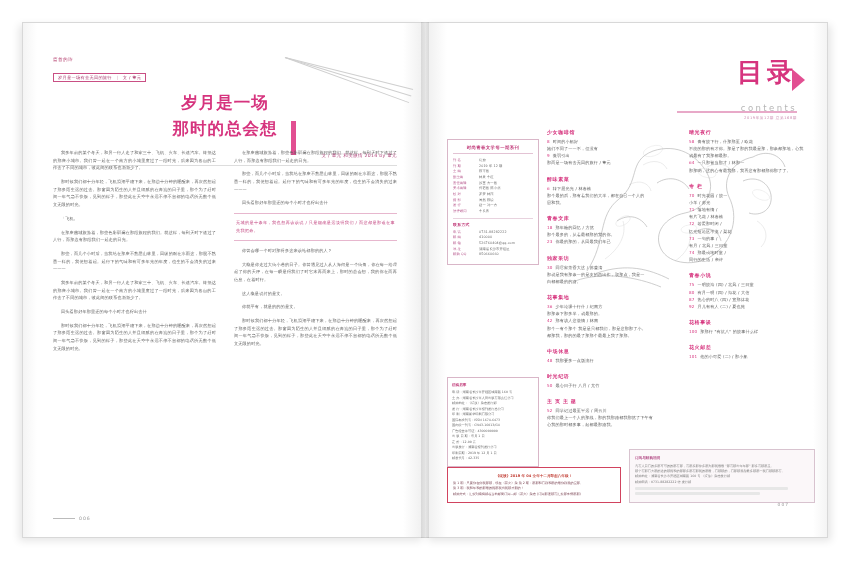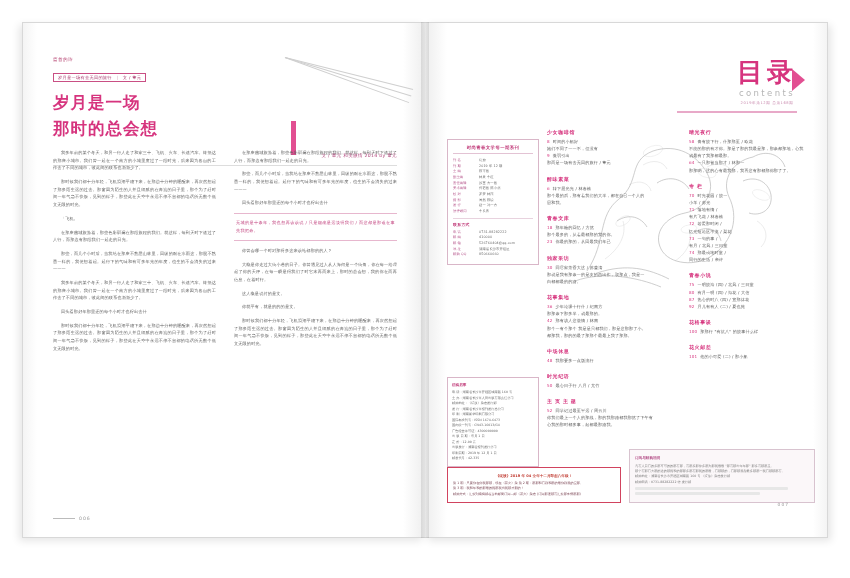"目录" .toc-title { text-align: center -> right }
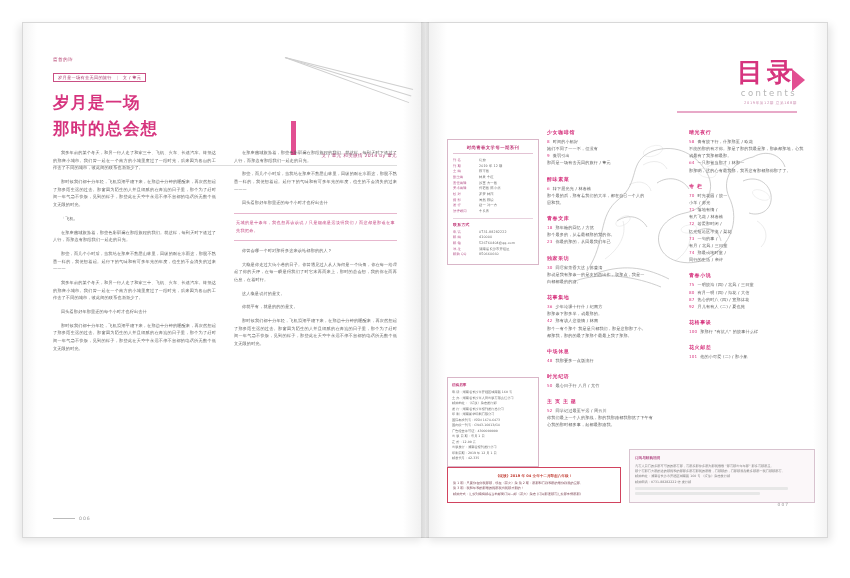"岁月是一场" .headline { text-align: none -> center }
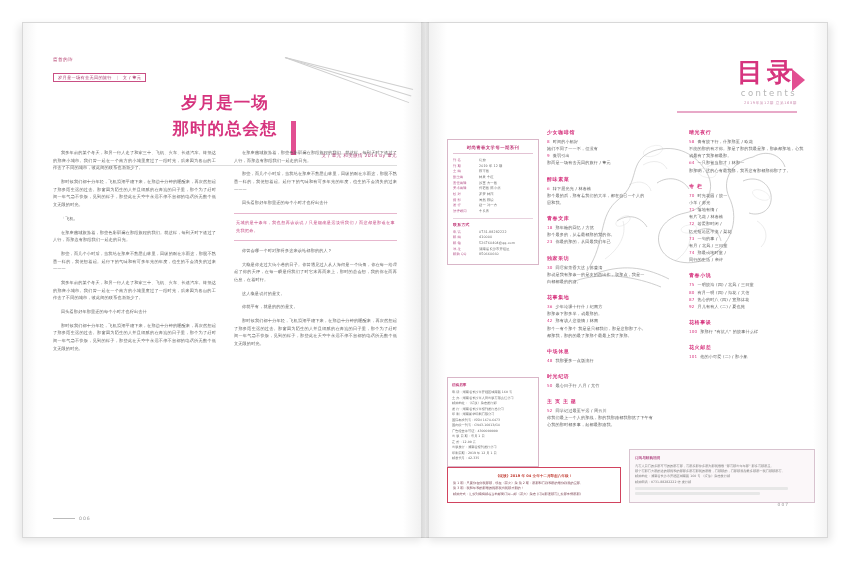"contents" .toc-title .en { margin-top: 3px -> 18px }
